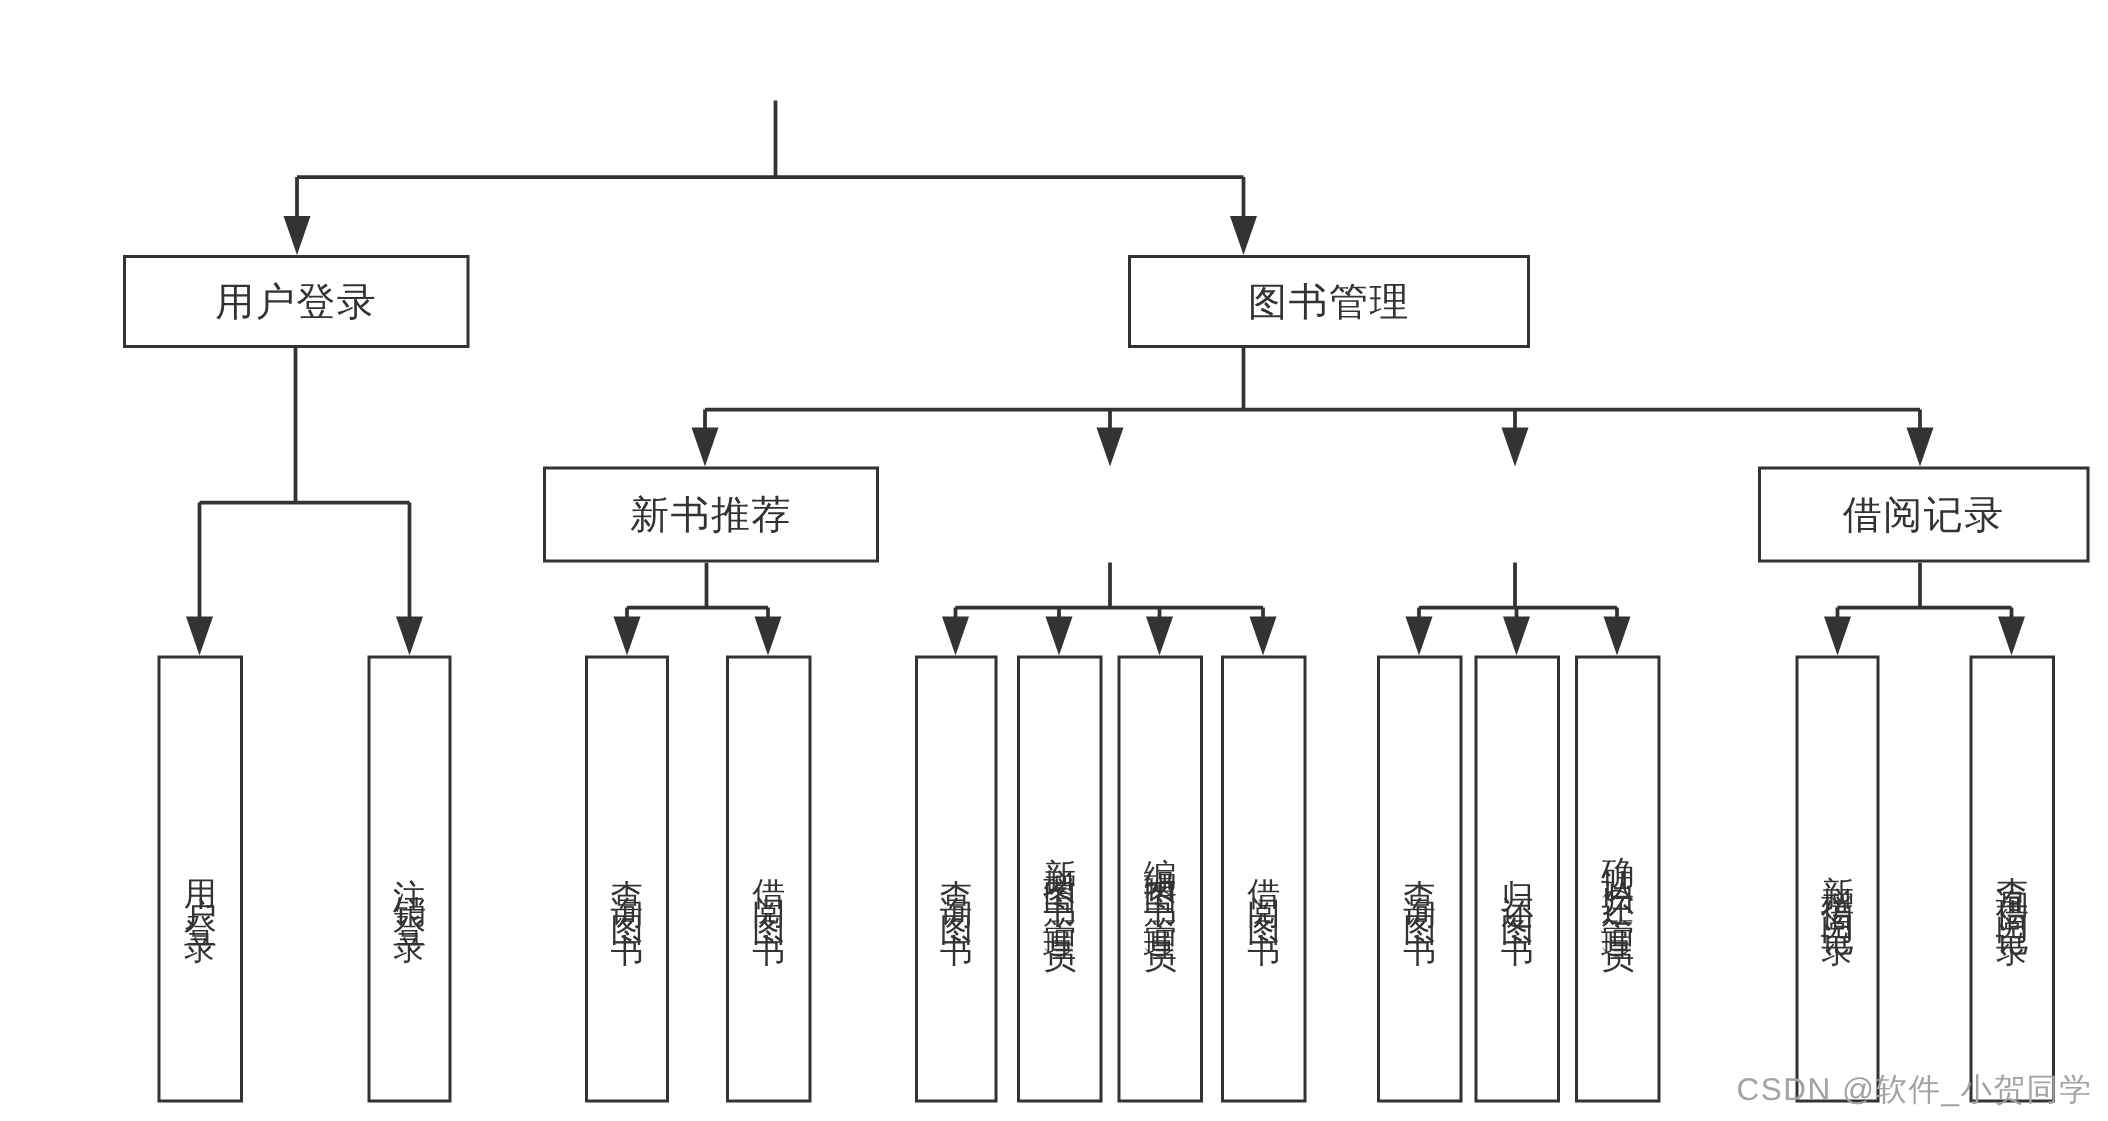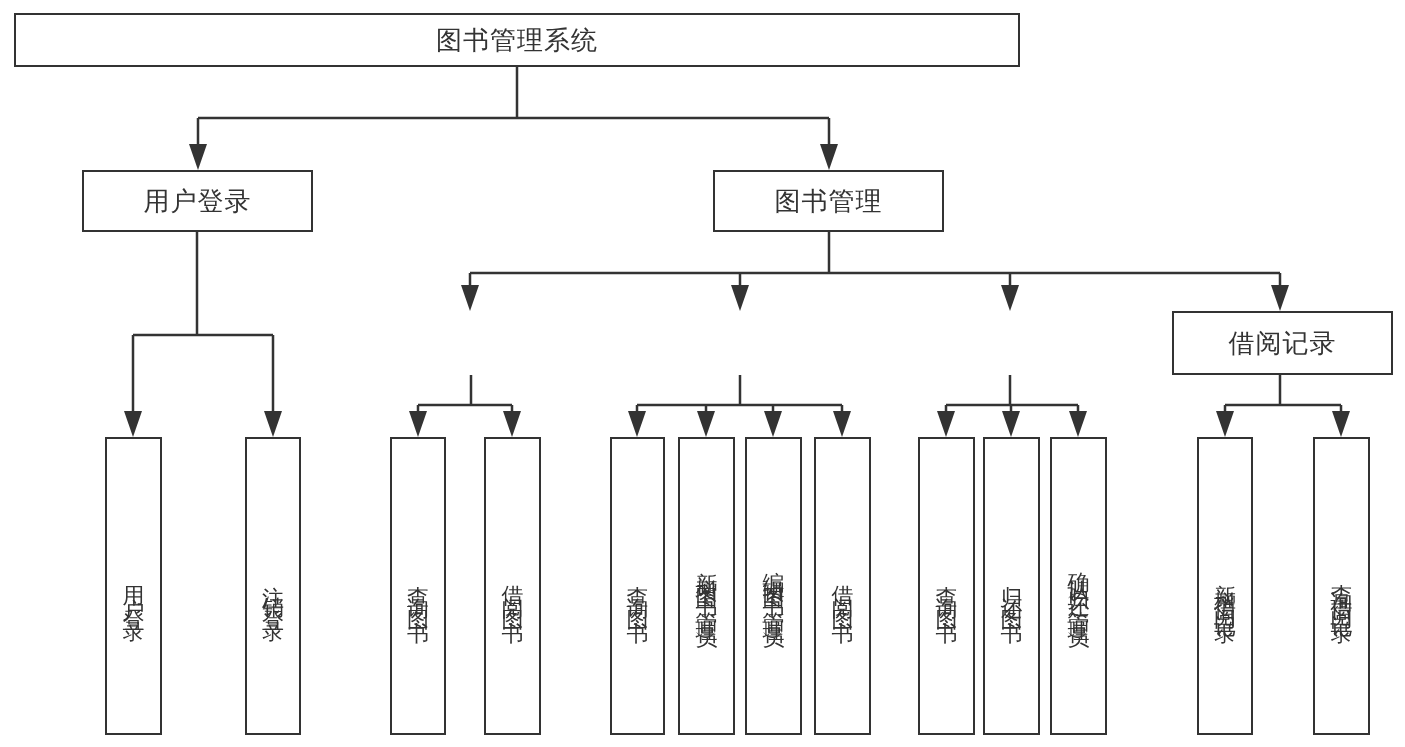"图书管理系统" div.node { html: <div> <span>图书管理系统</span> </div> -> none }
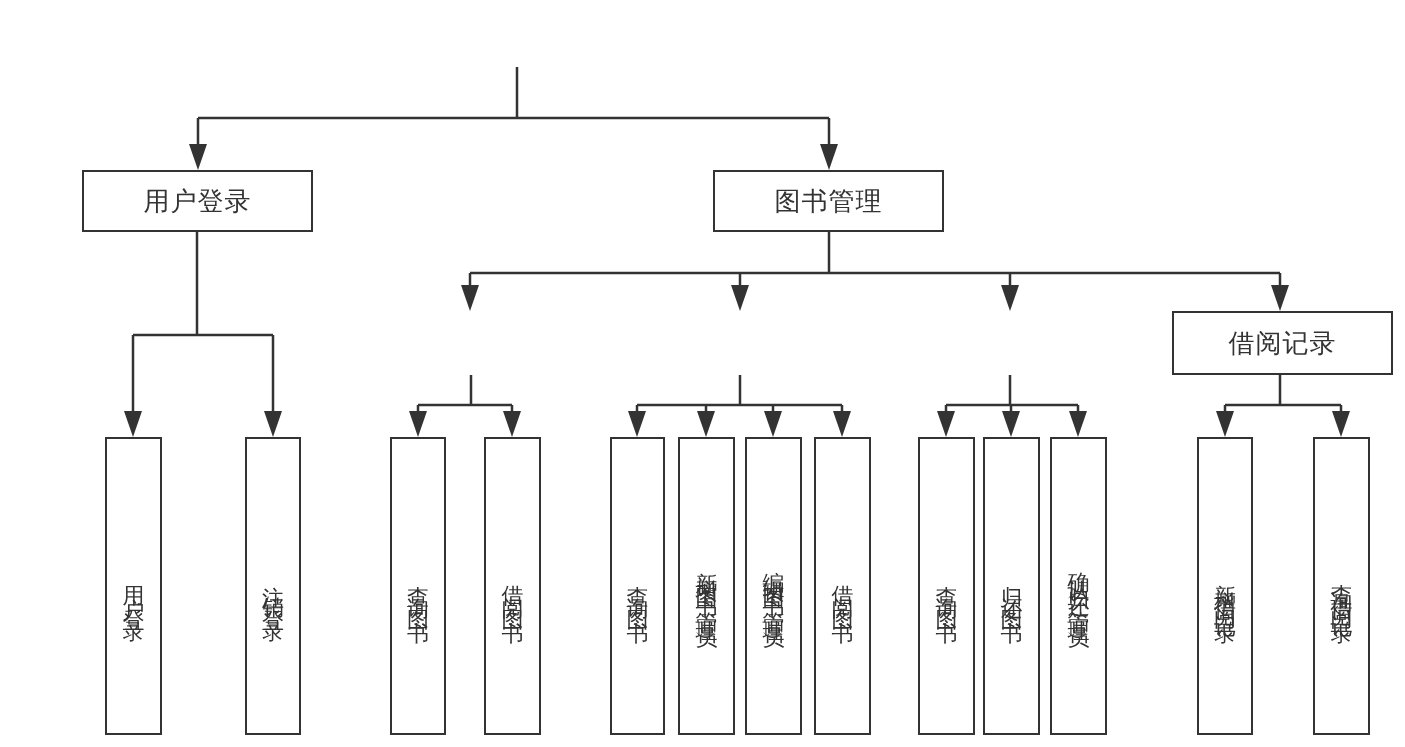"图书管理" div.node { left: 713px -> 752px; width: 231px -> 268px }
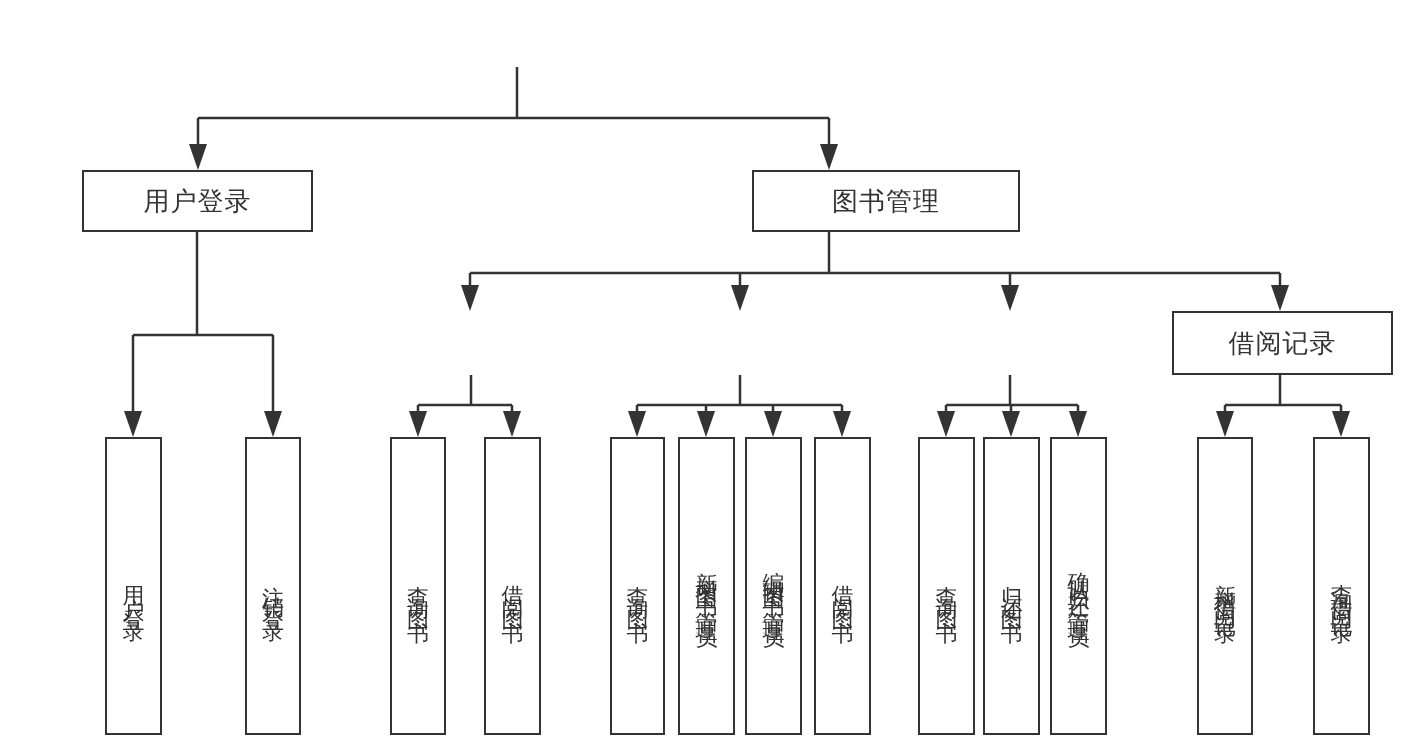"新书推荐" div.node { html: none -> <div> <span>新书推荐</span> </div> }
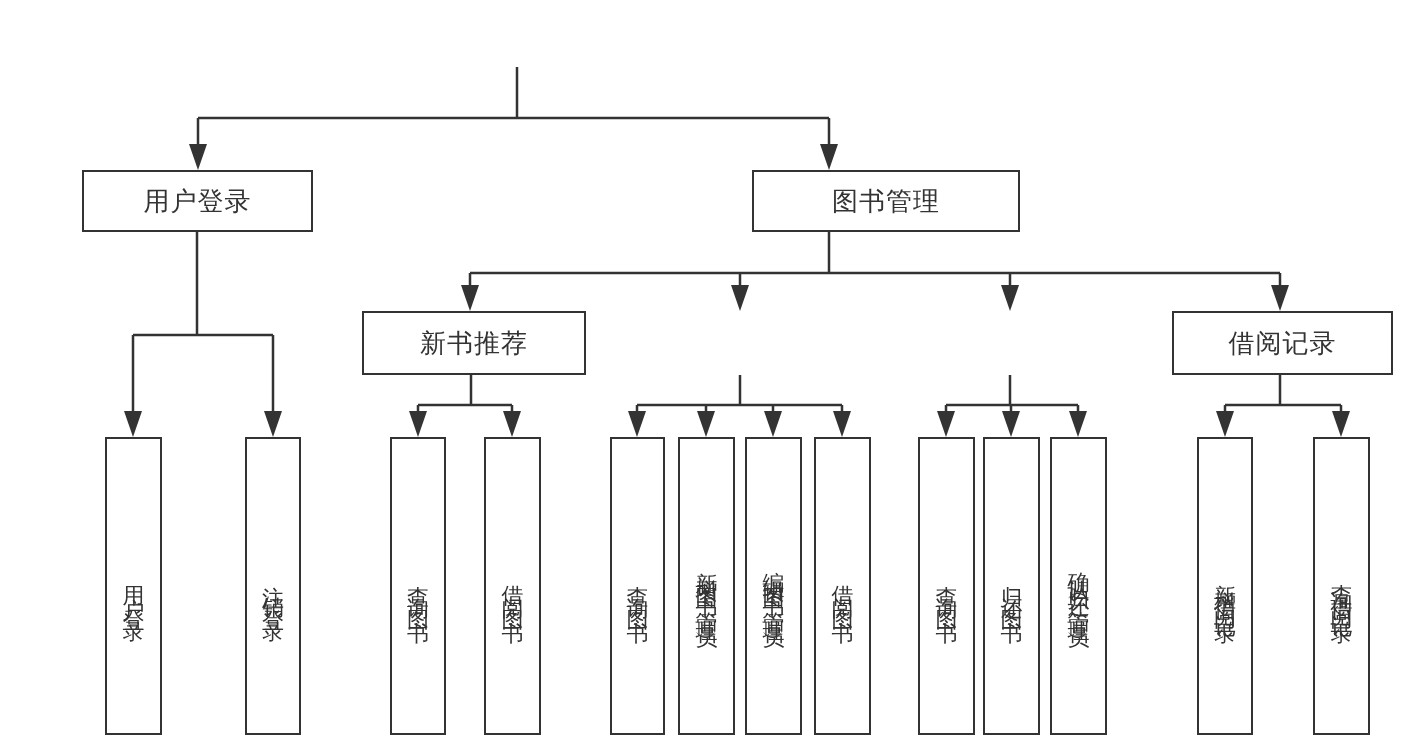"CSDN @软件_小贺同学" div { html: none -> <div>CSDN @软件_小贺同学</div> }
